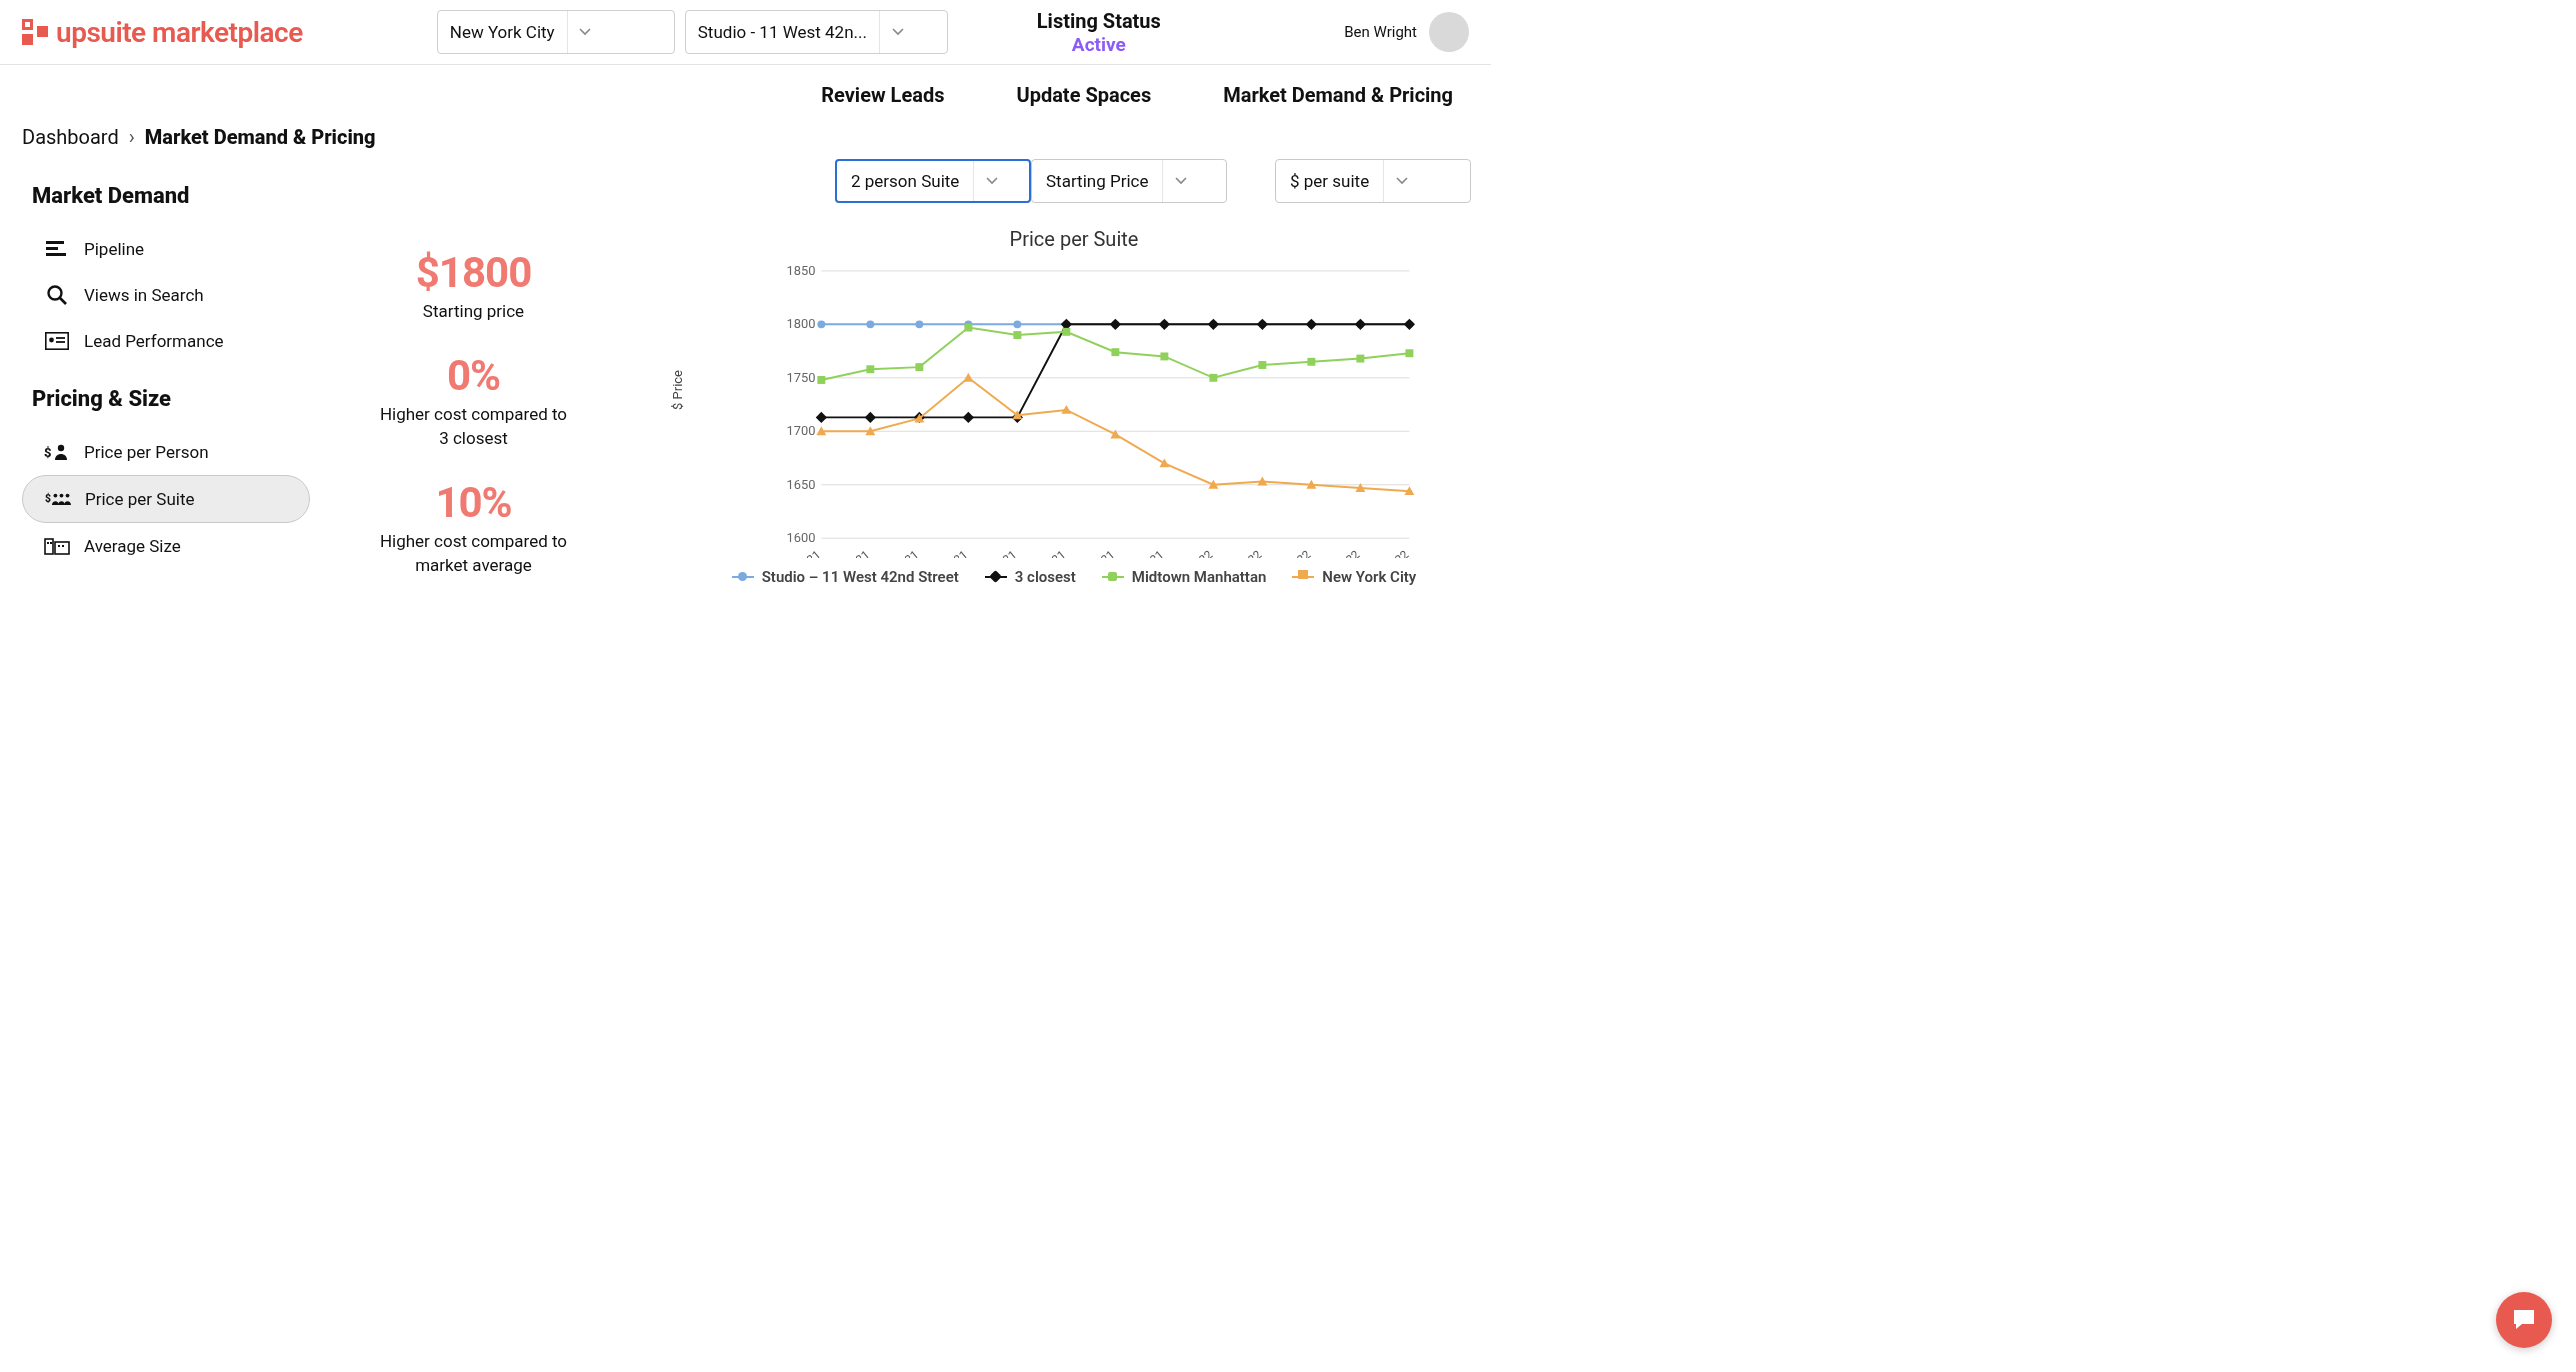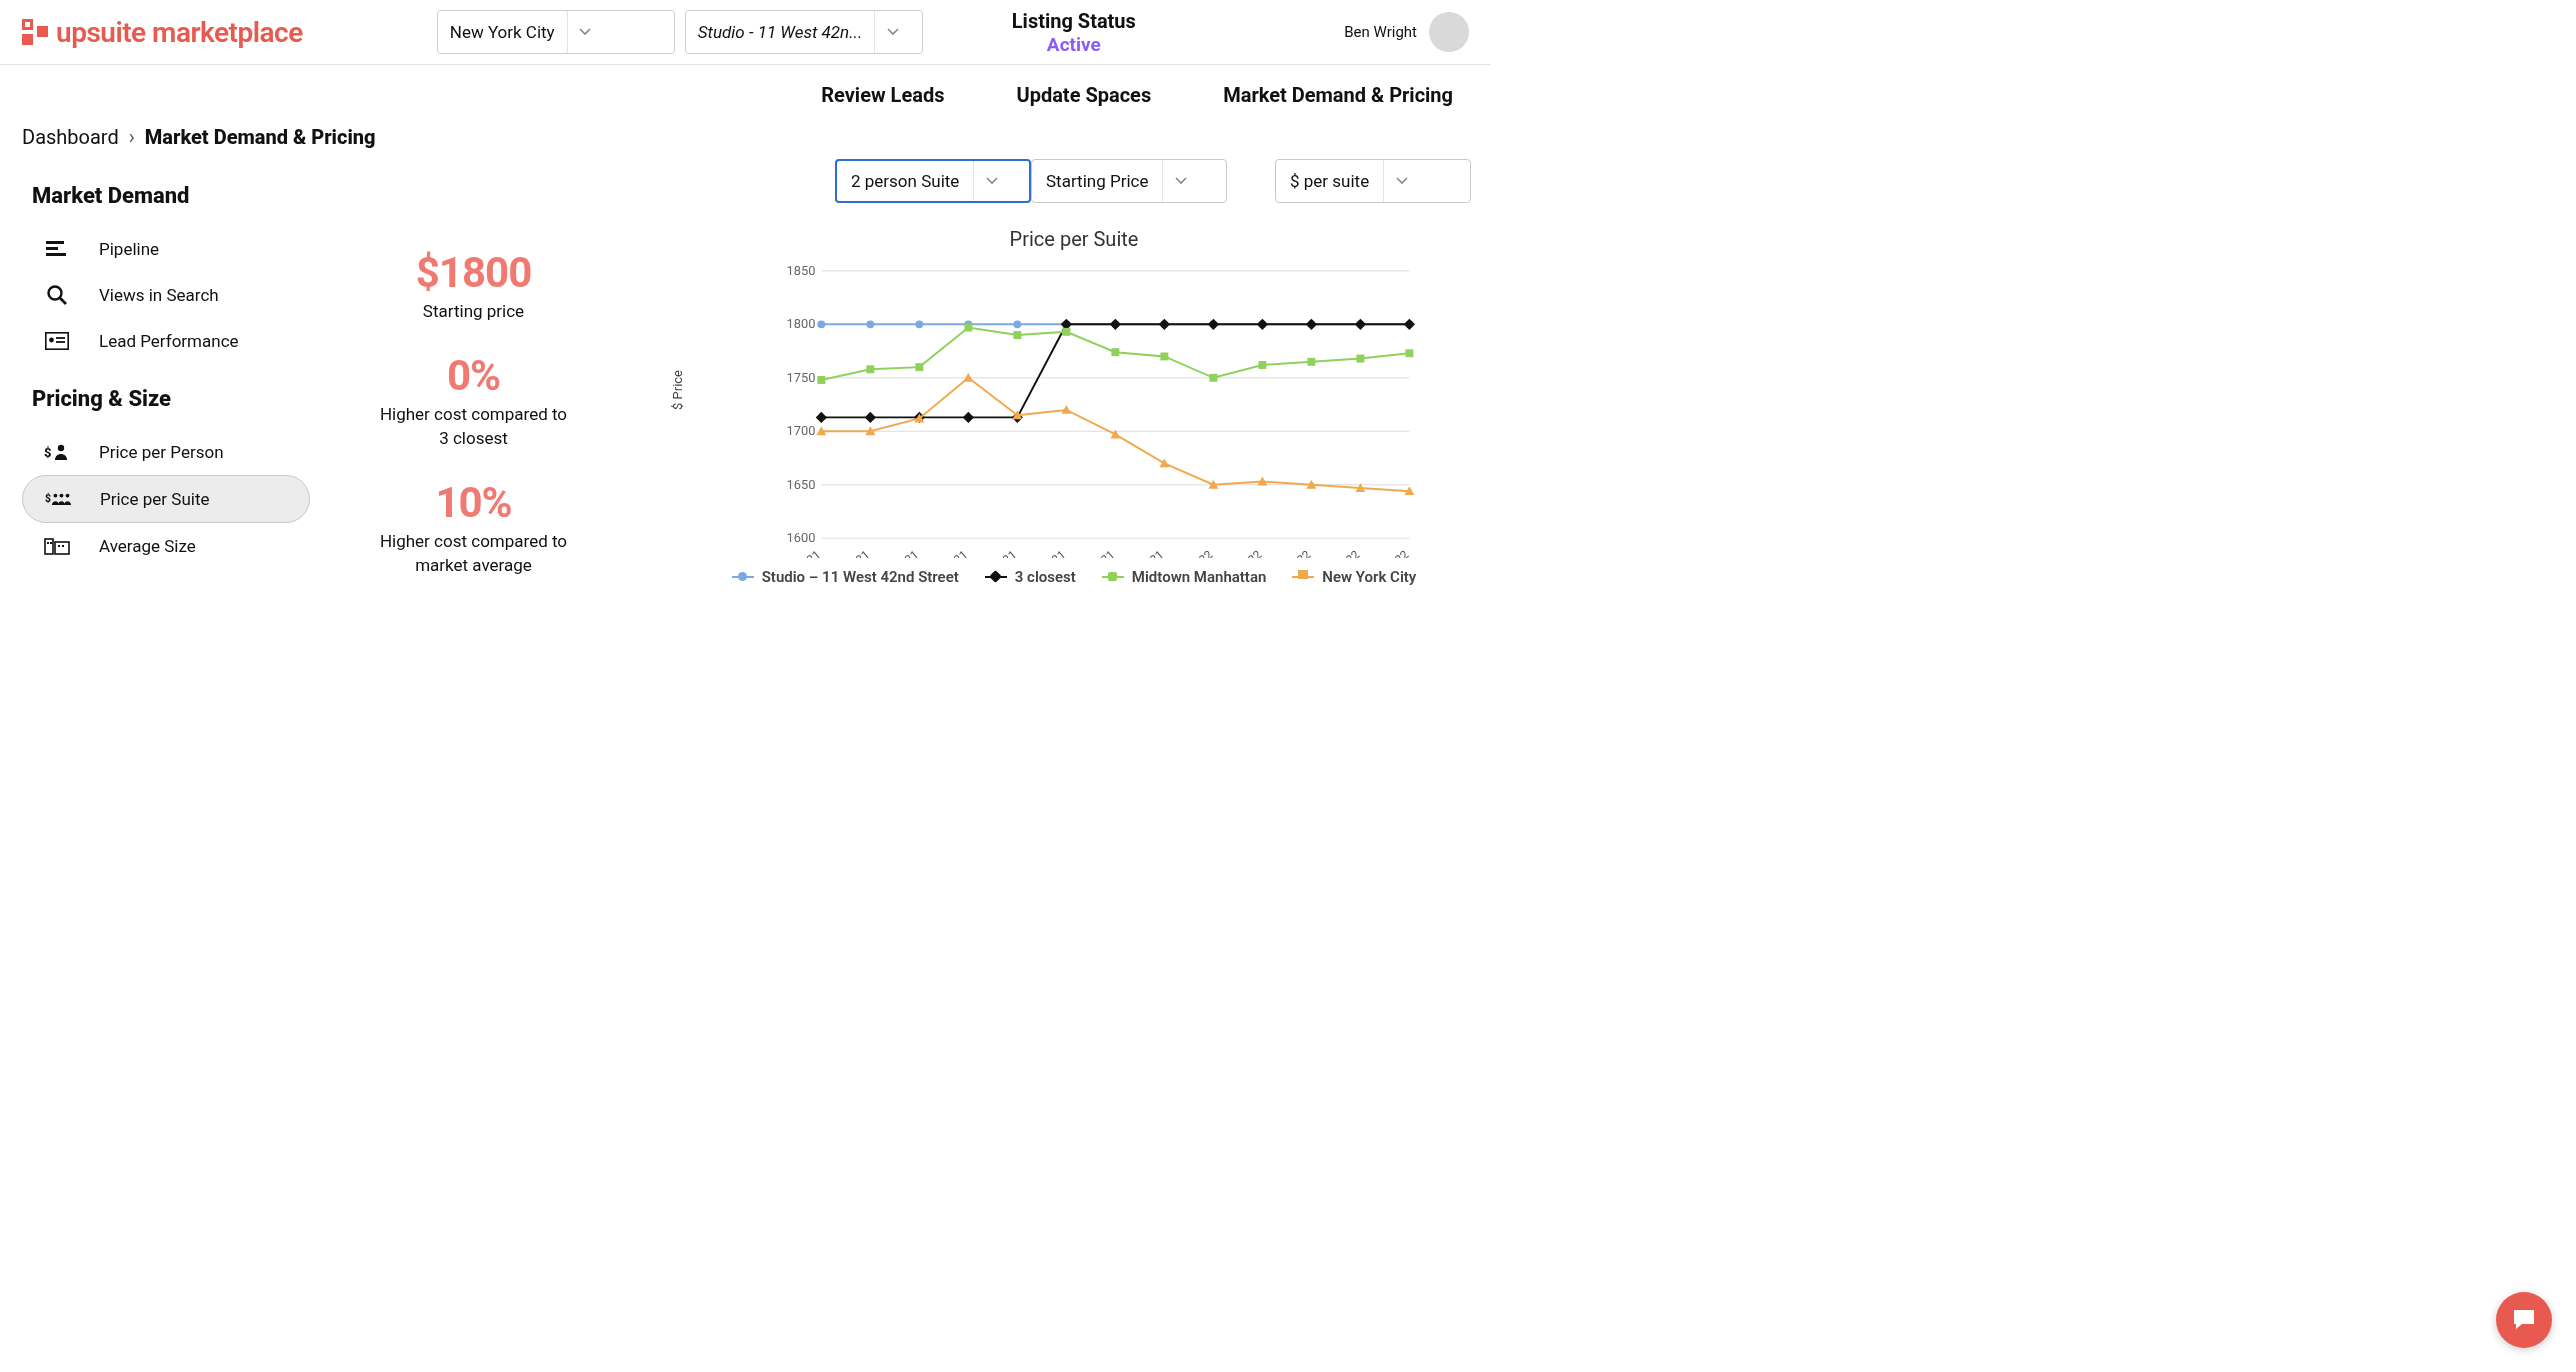"Studio - 11 West 42n..." .sb-studio { font-style: italic -> none; width: 238px -> 263px }
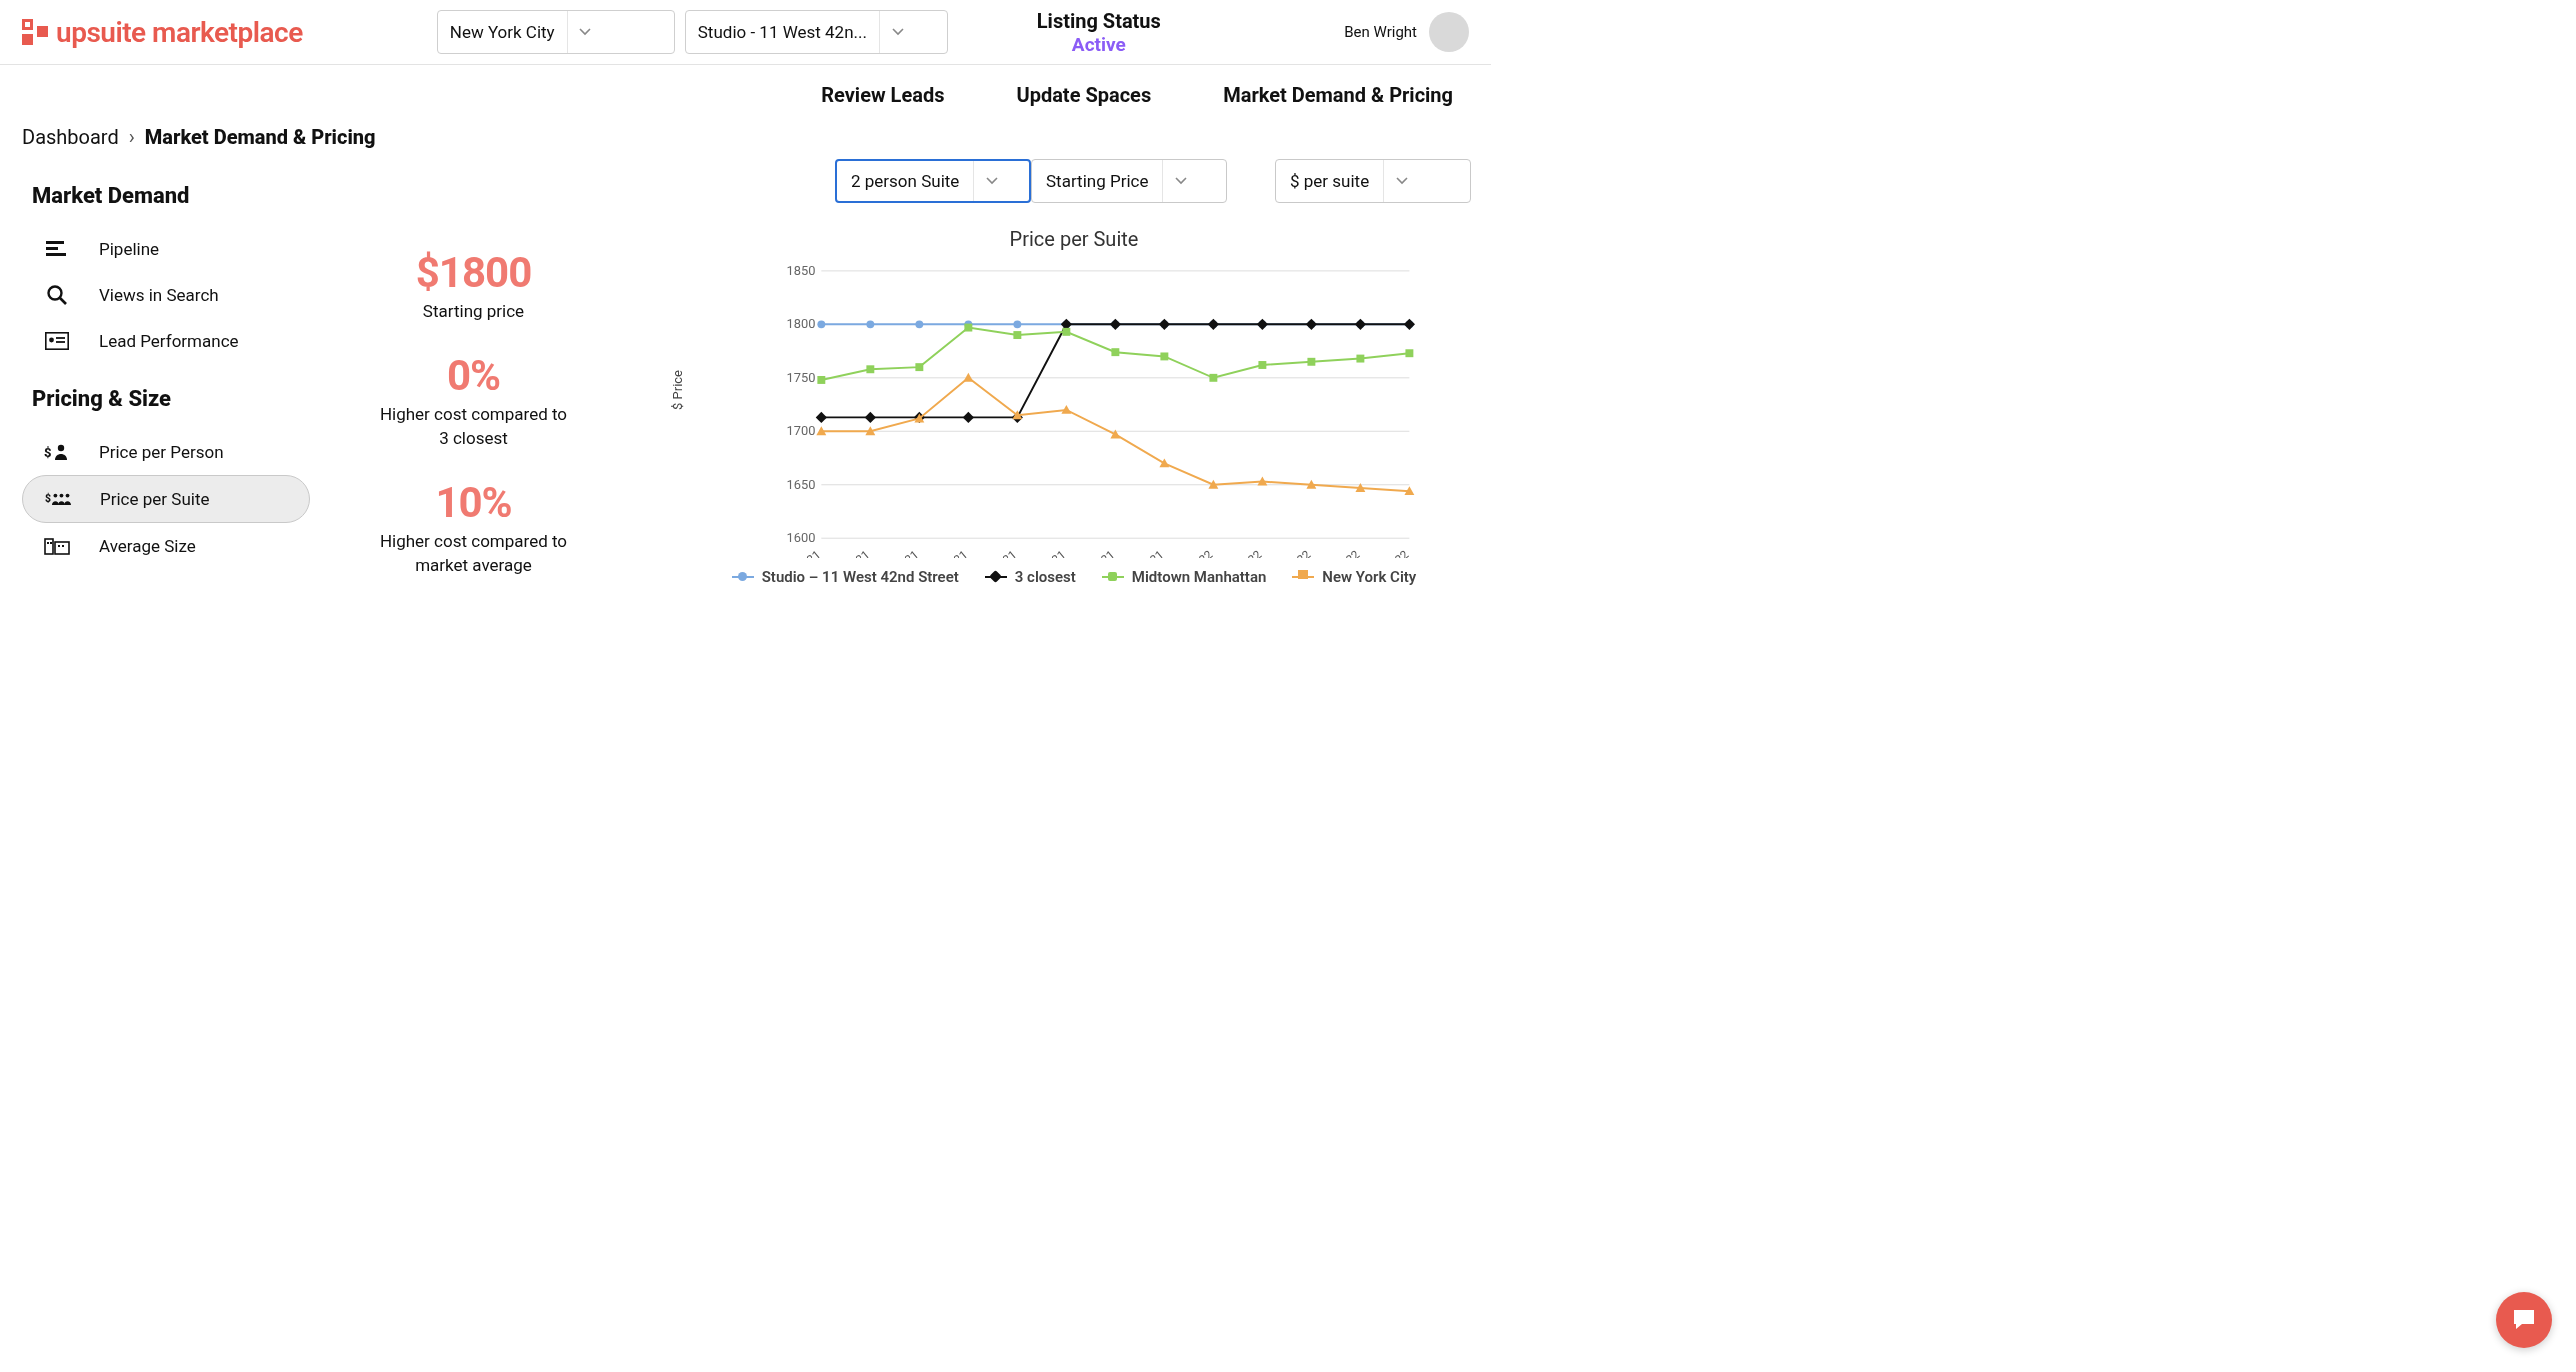"Pipeline" .nav-item { gap: 29px -> 14px }
